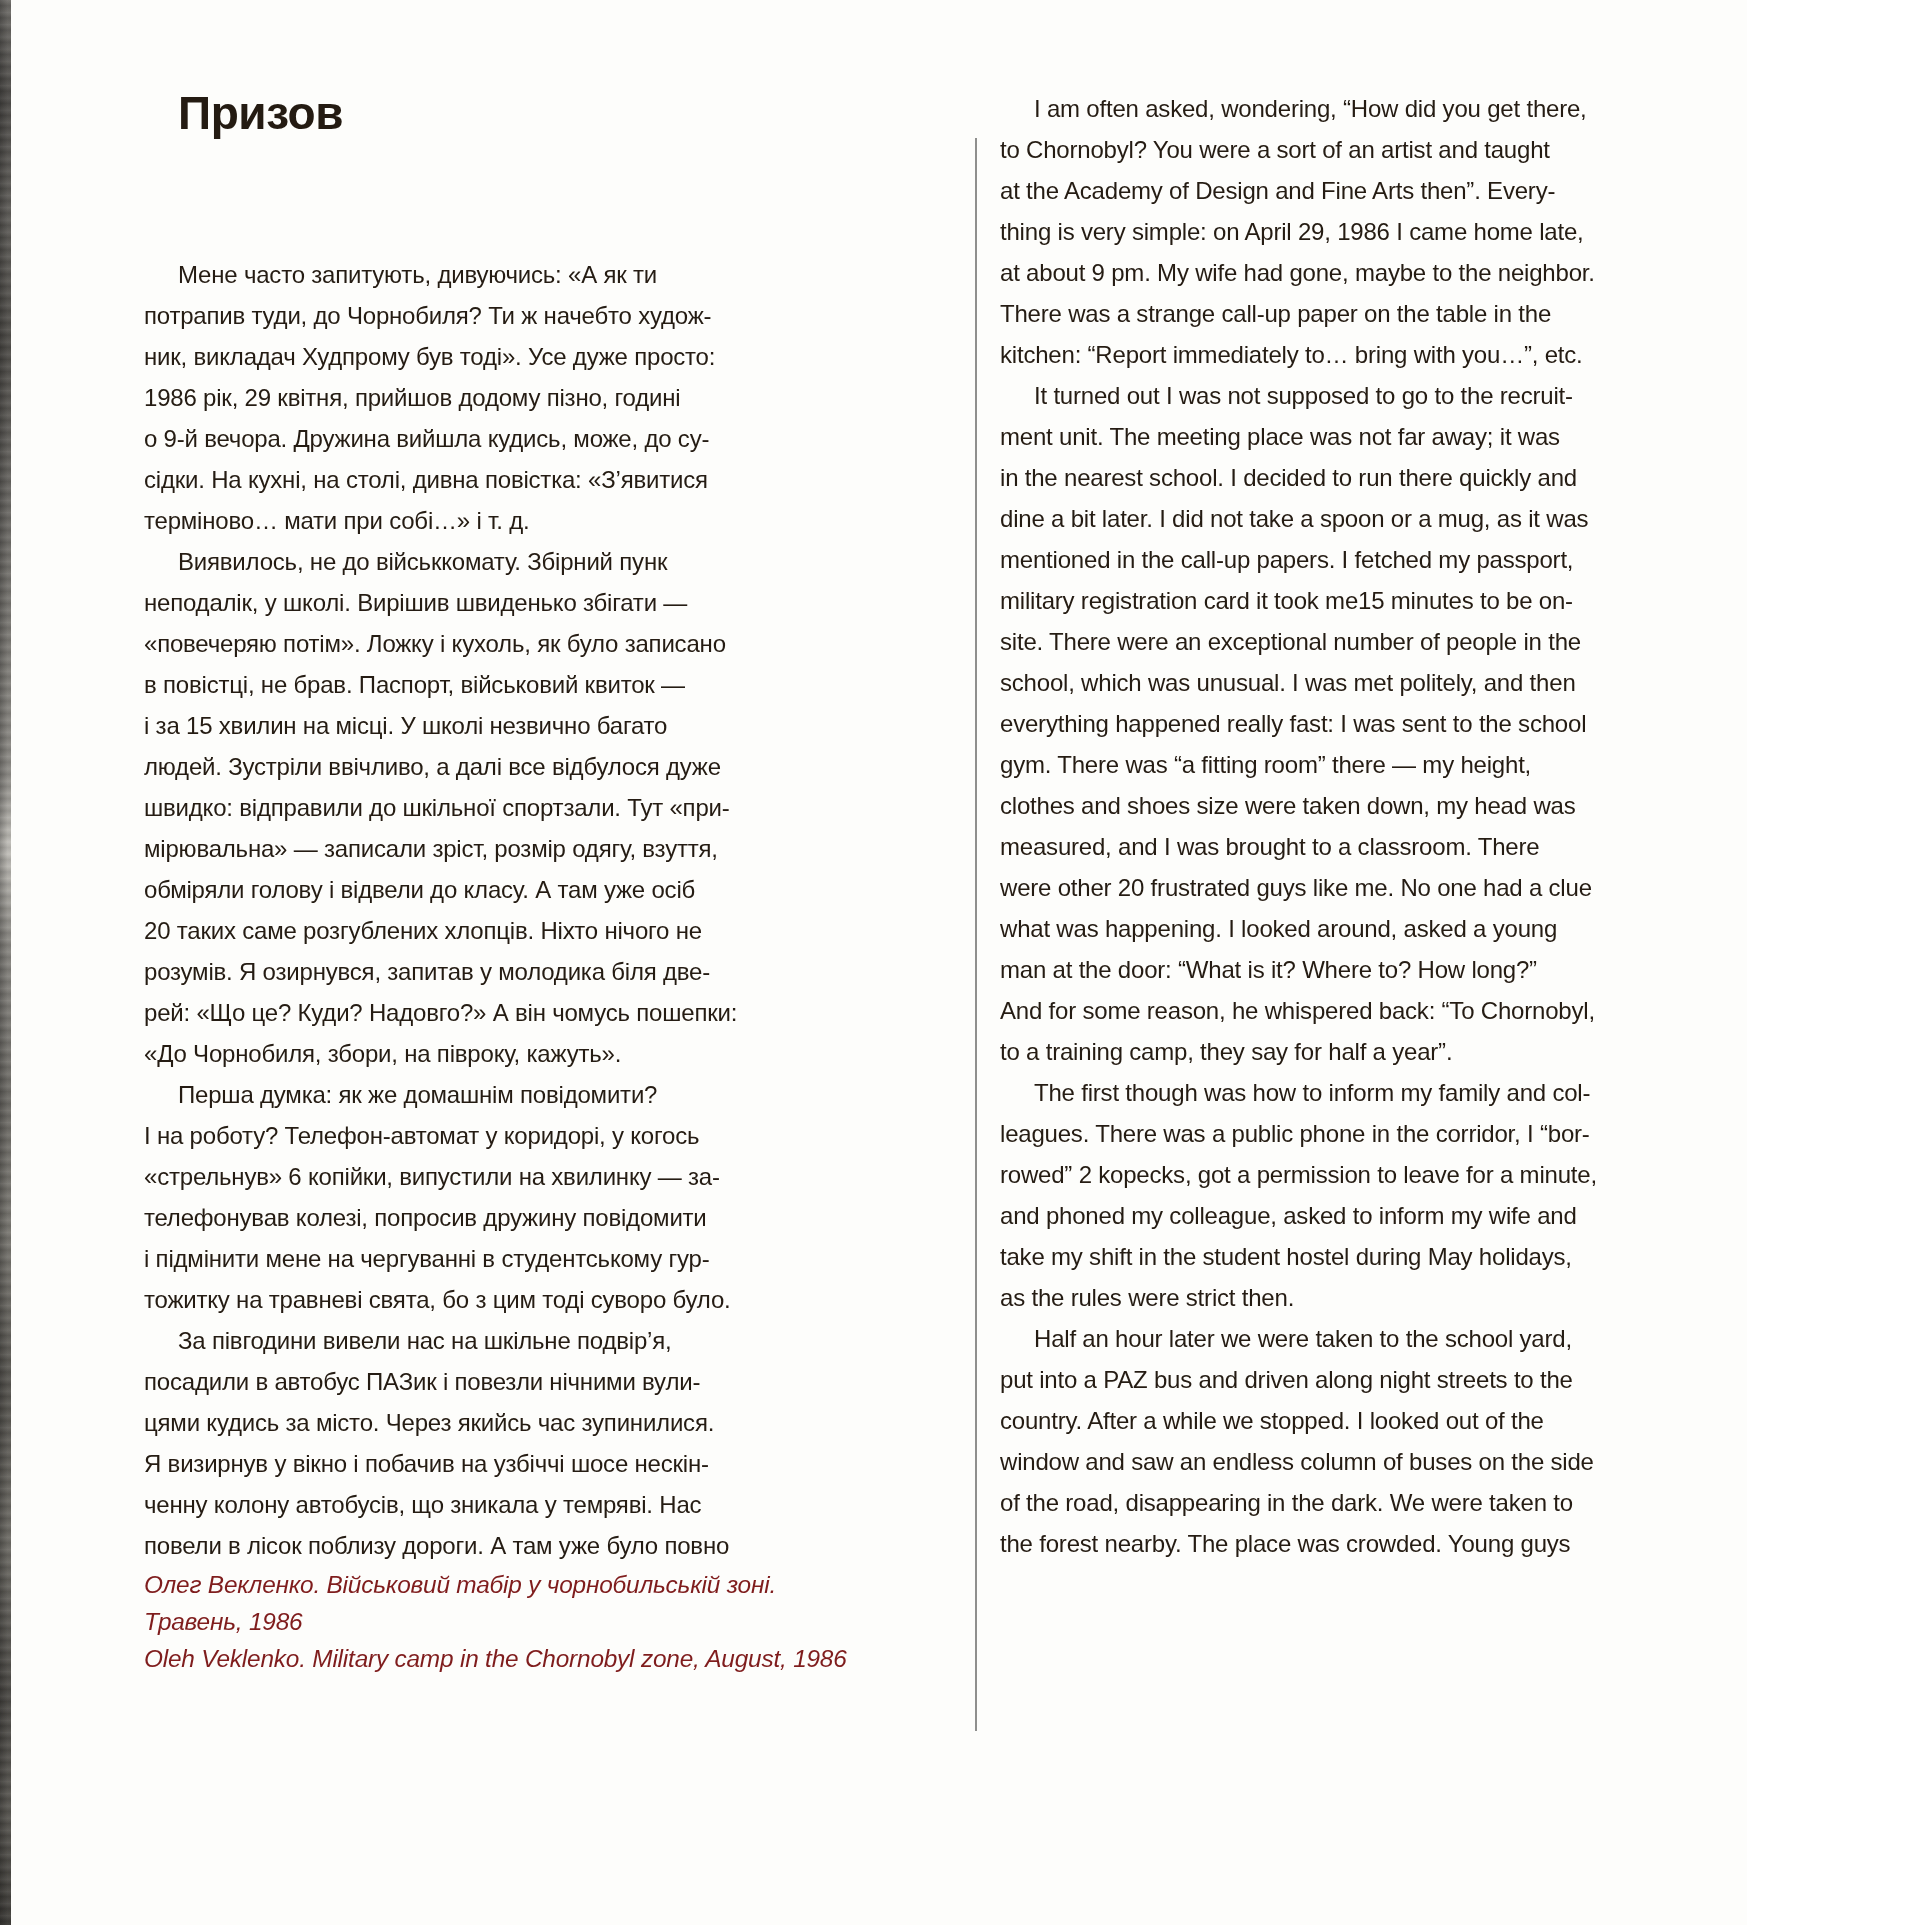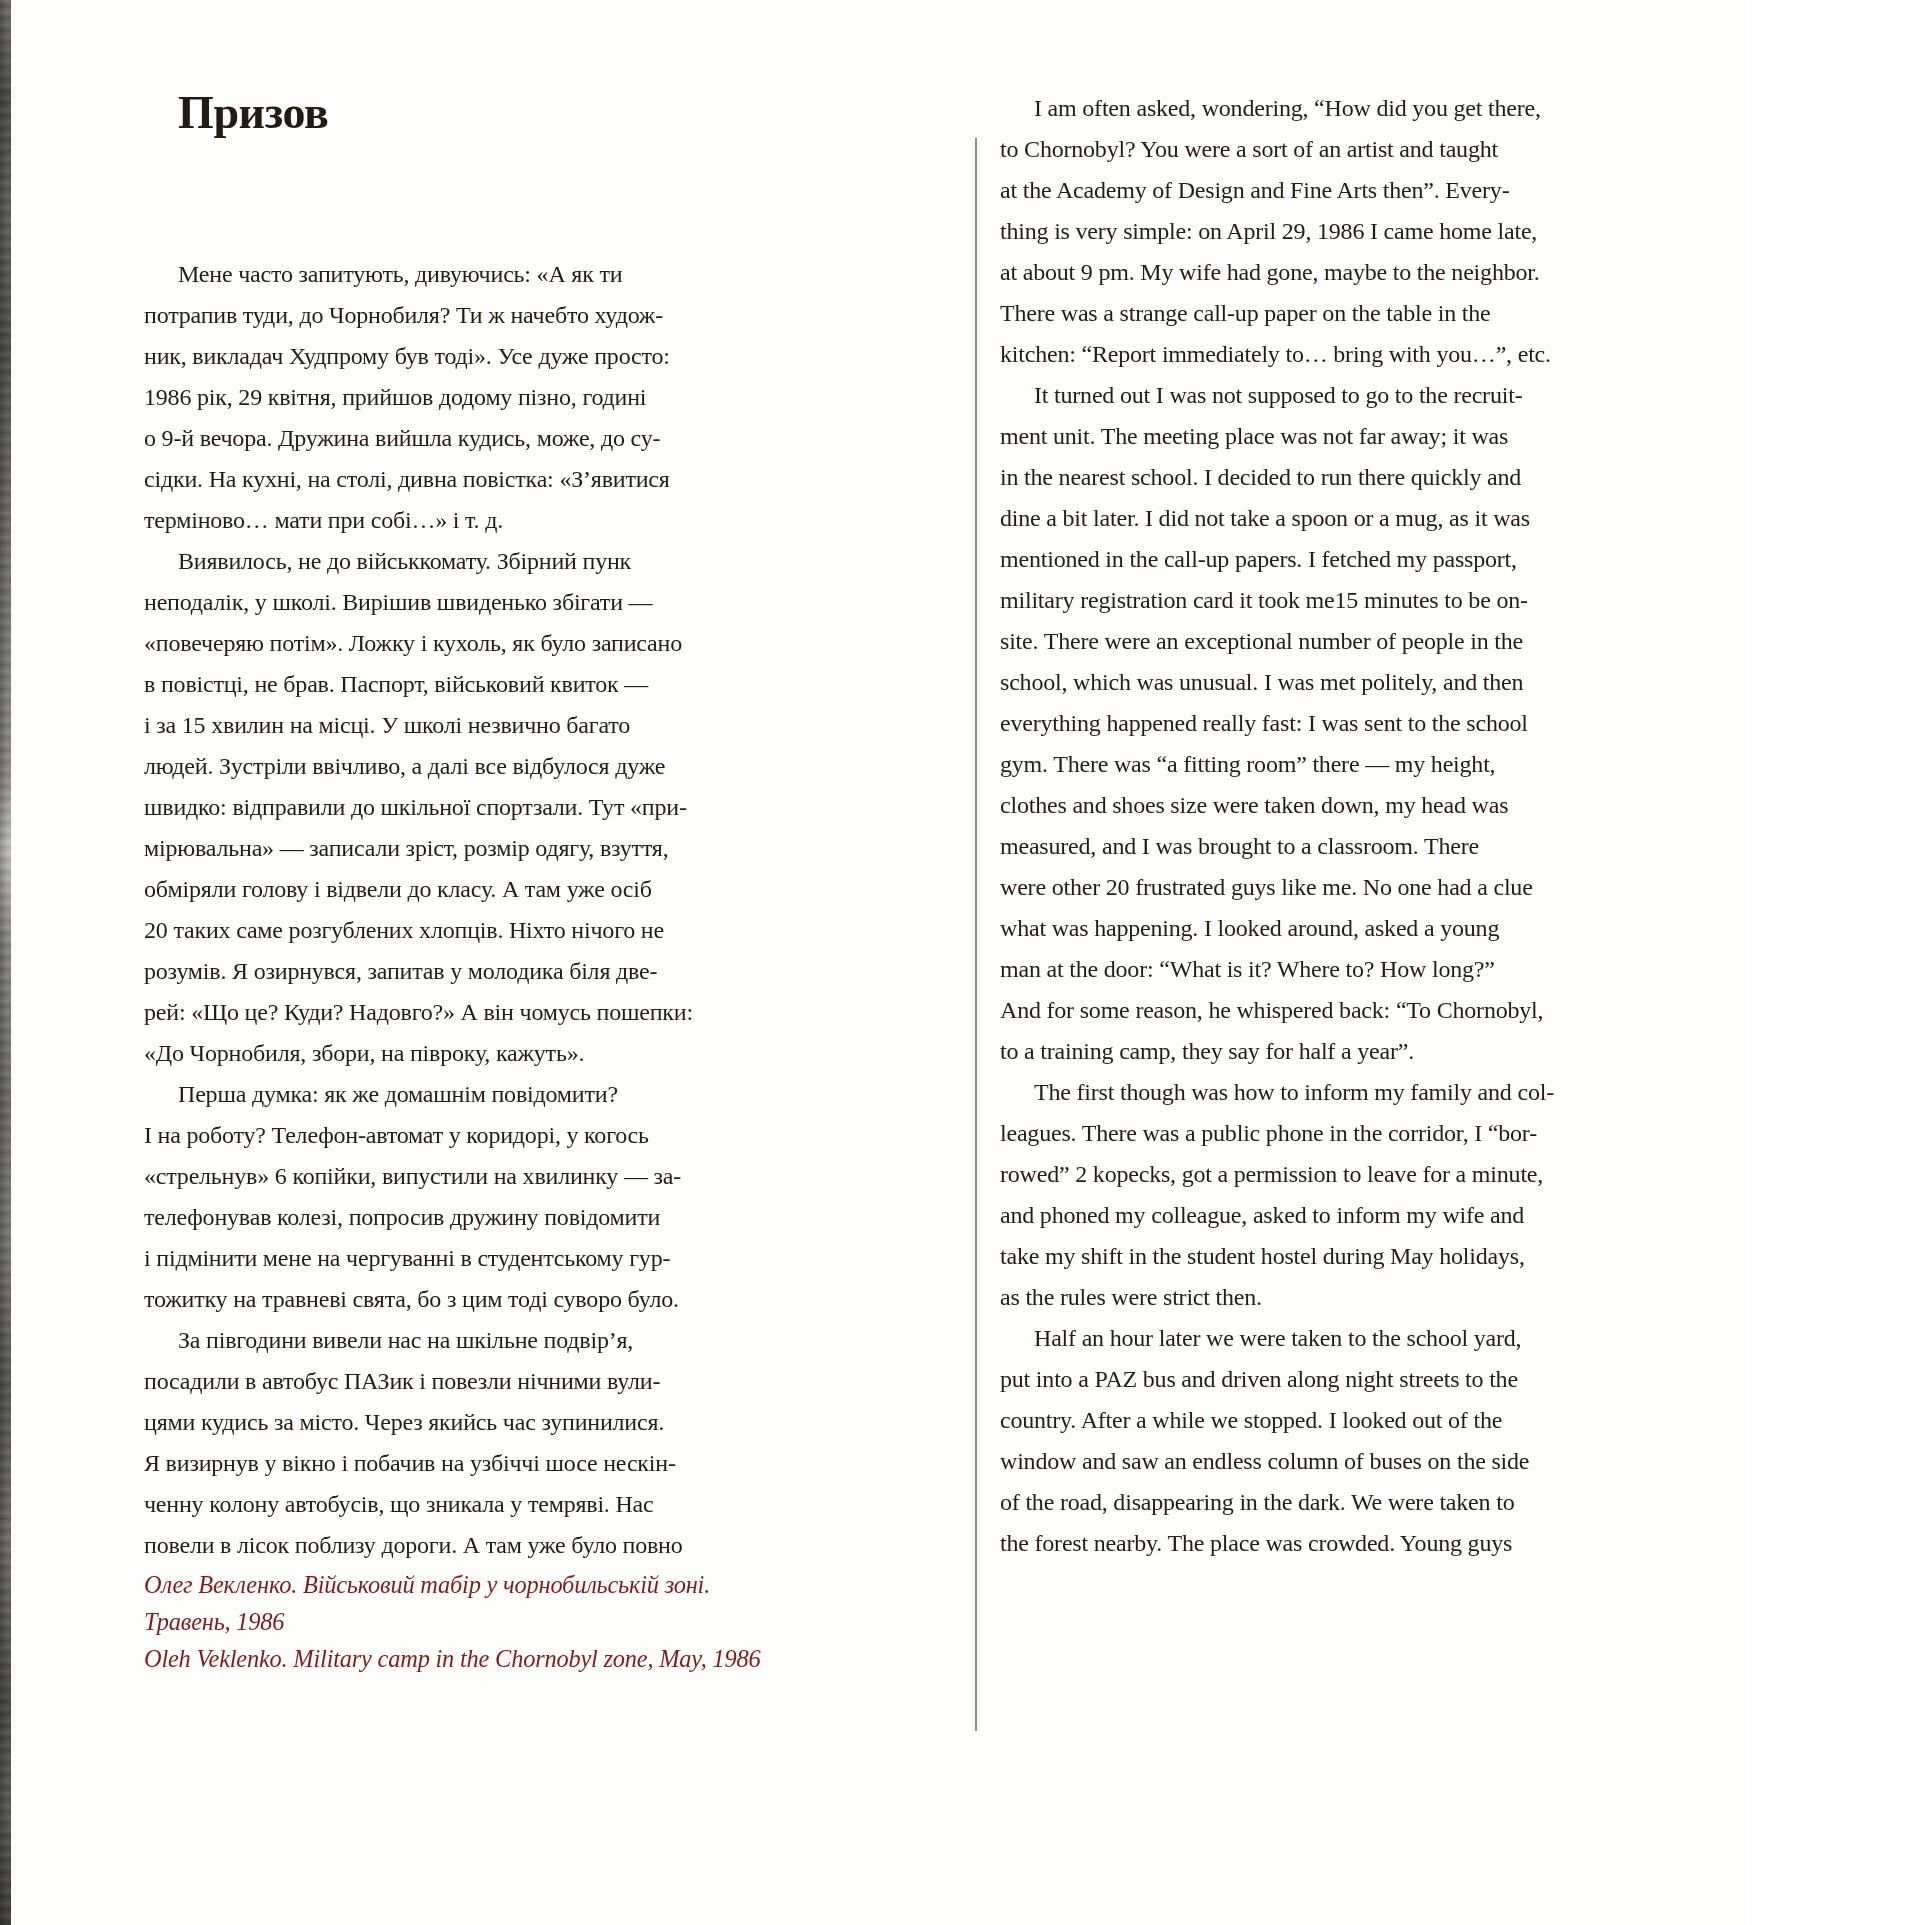"Призов" .page { font-family: Liberation Serif, serif -> Liberation Sans, sans-serif }
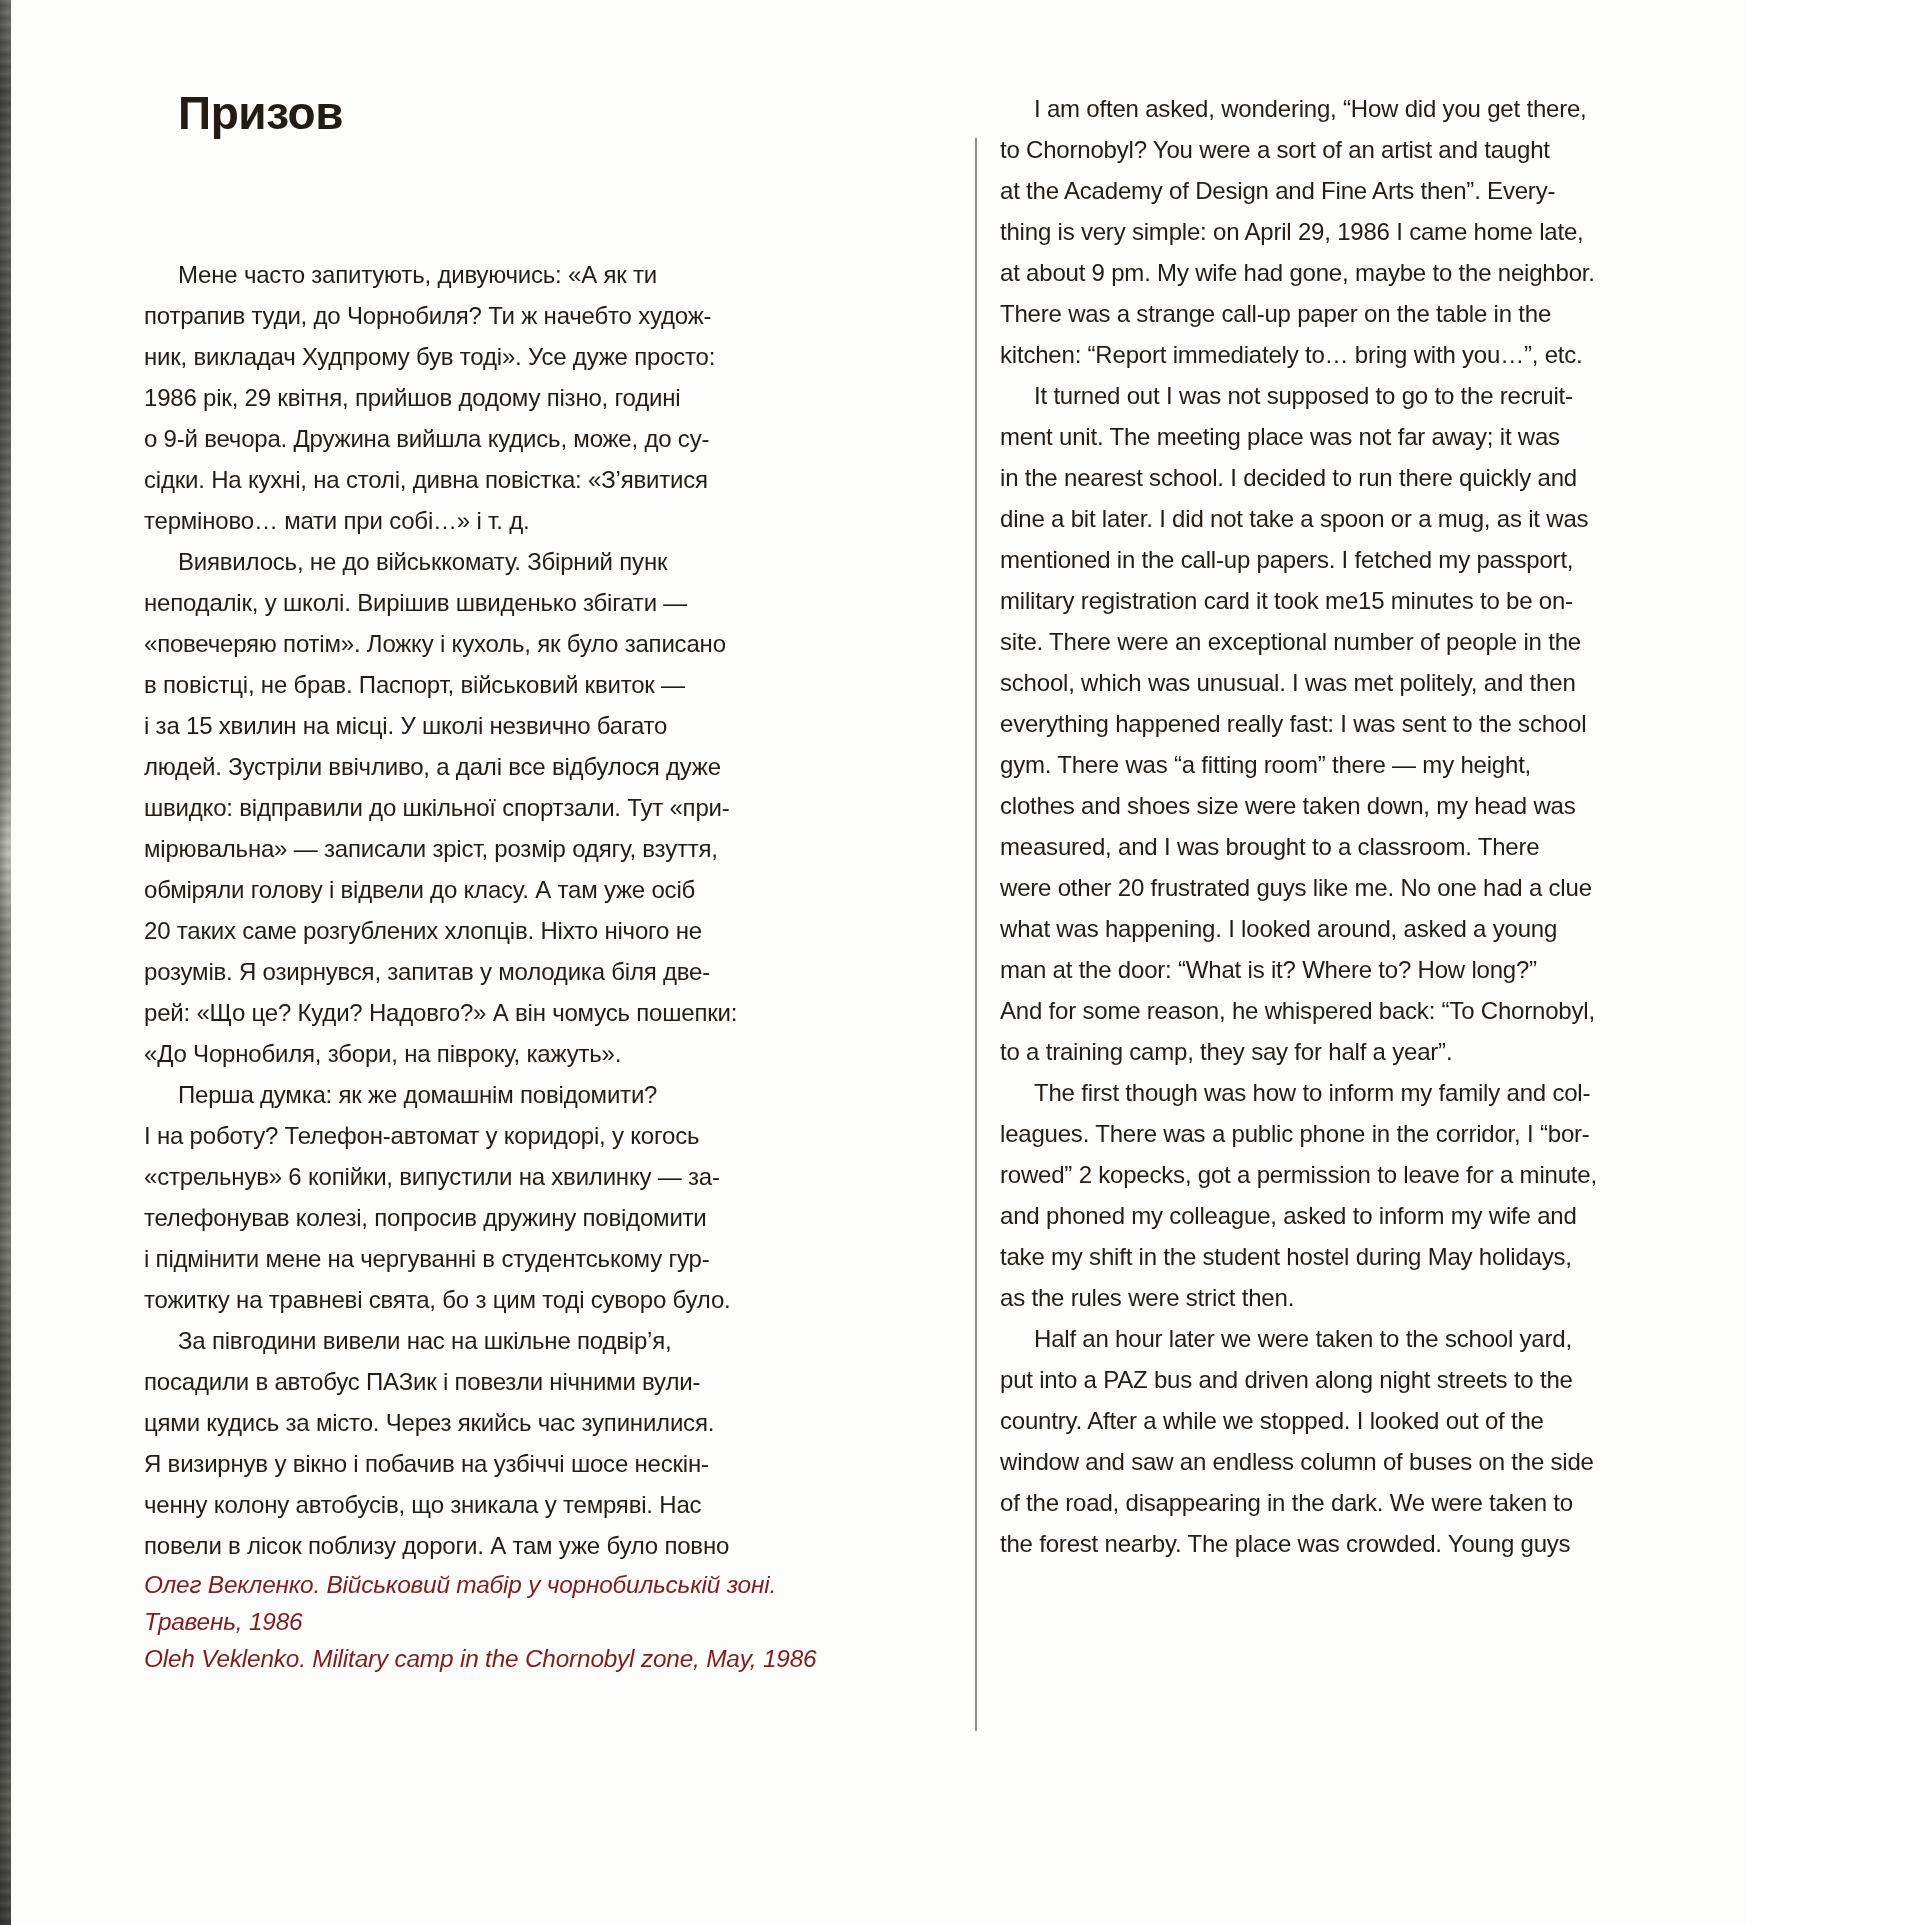"Oleh Veklenko. Military camp in" p.caption { text: May -> August }
